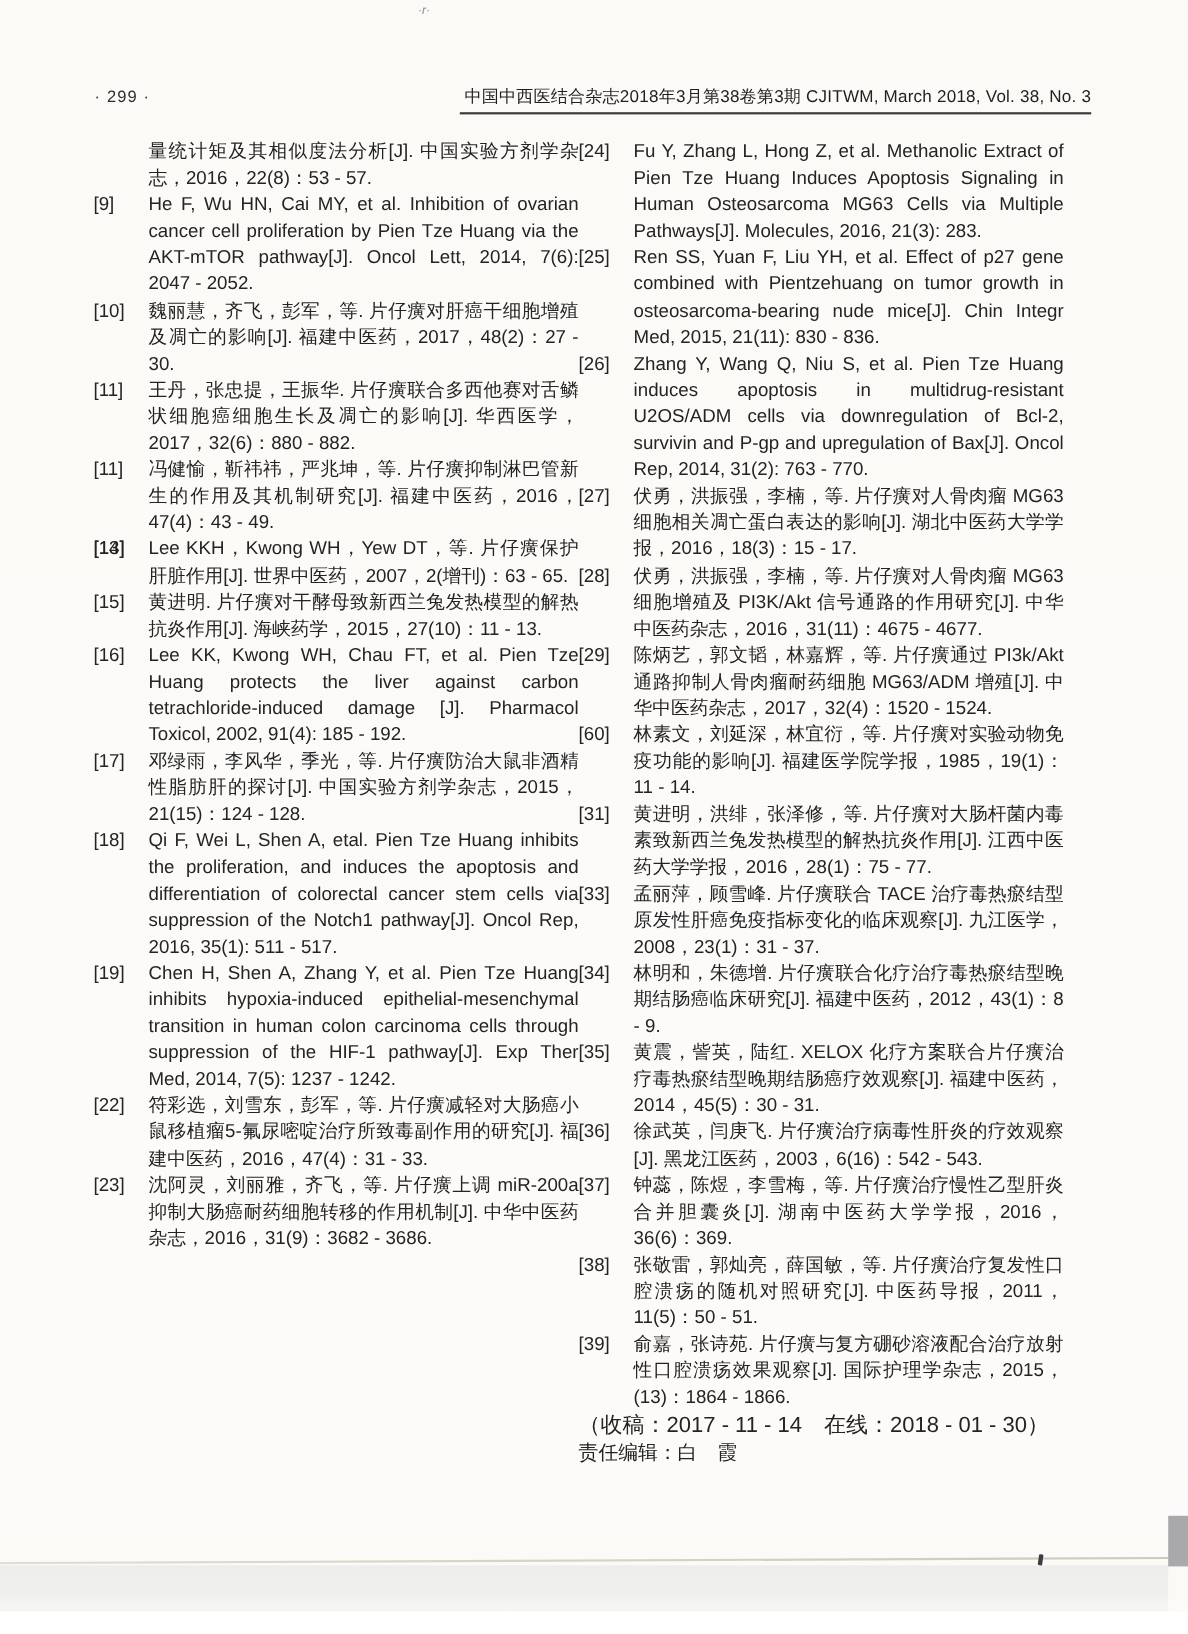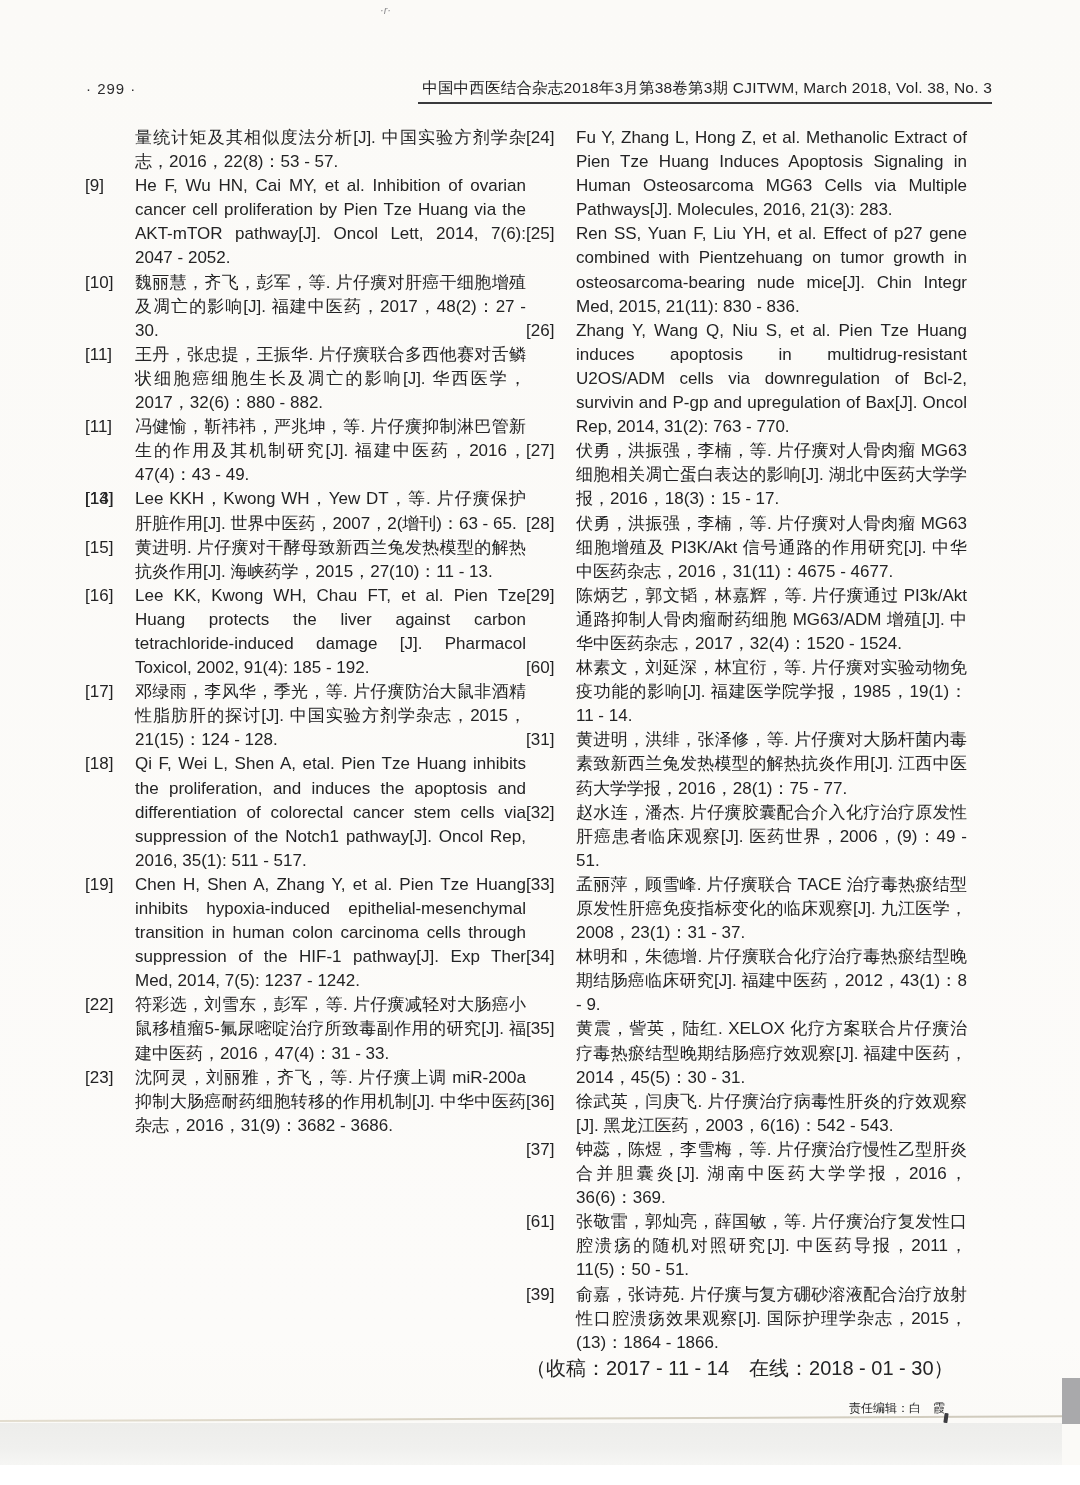"[32]" p.ref { html: <p> <span>[32]</span> <span>赵水连，潘杰. 片仔癀胶囊配合介入化疗治疗原发性肝癌患者临床观察[J]. 医药世界，2006，(9)：49 - 51.</span> </p> -> none }
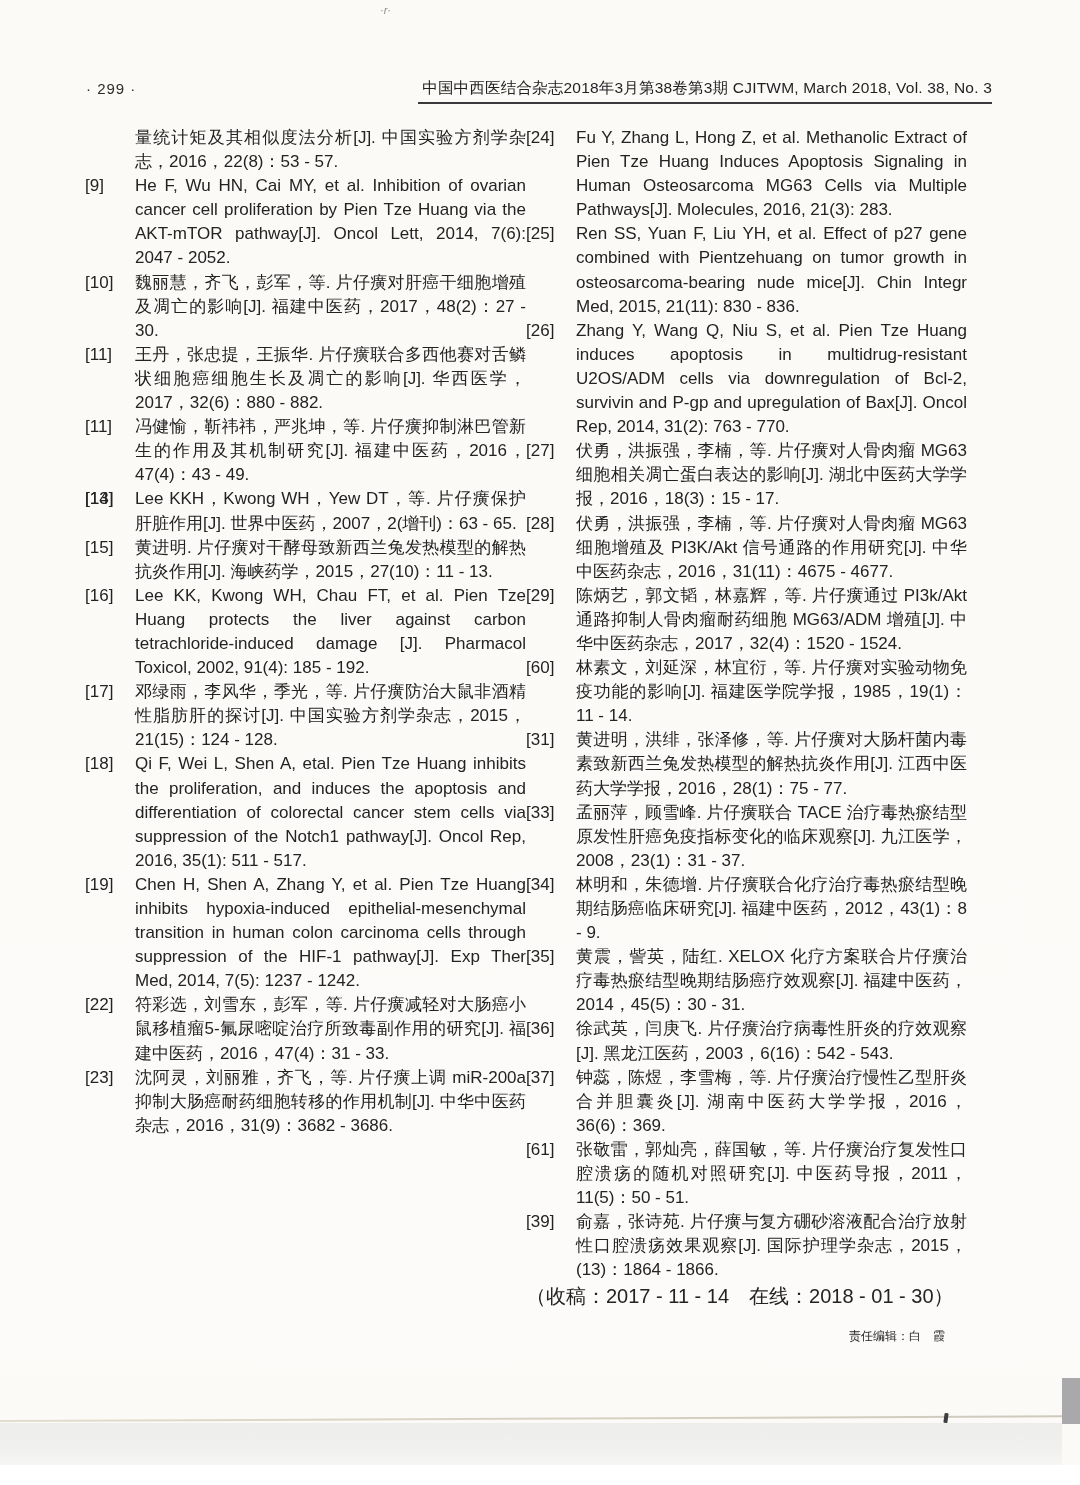"[61]" span.ref-num { text: 61 -> 38 }
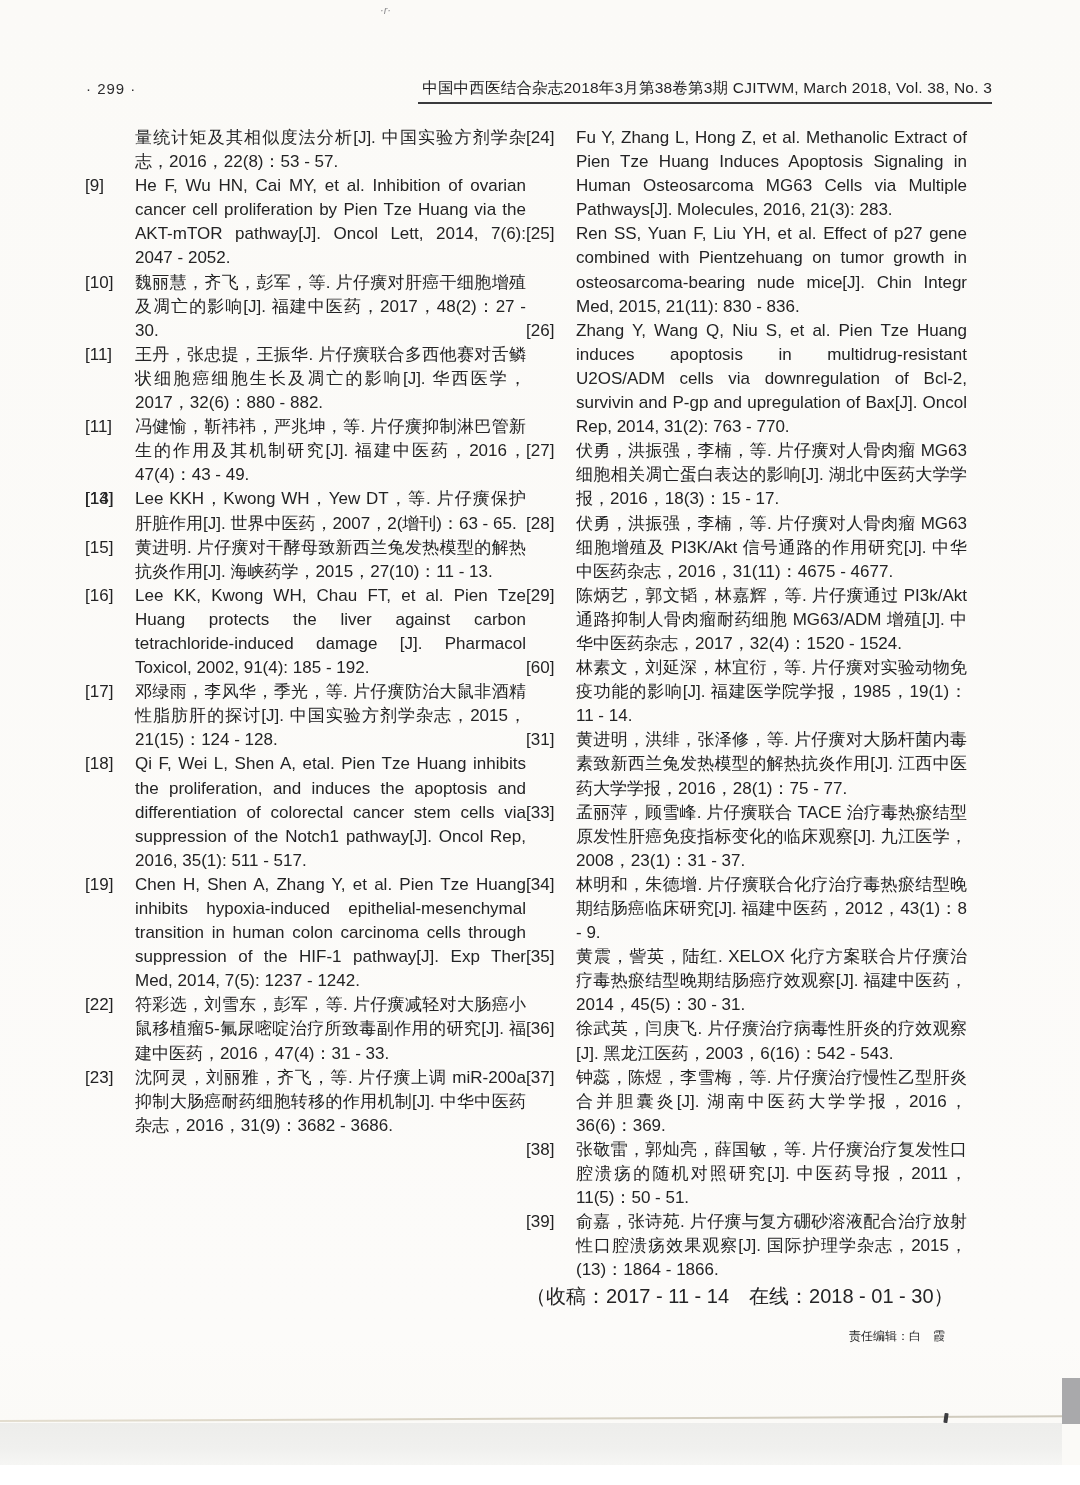"责任编辑：白 霞" .foot-editor { font-size: 12px -> 18px; margin: 16px -> 0; text-align: right -> left }
